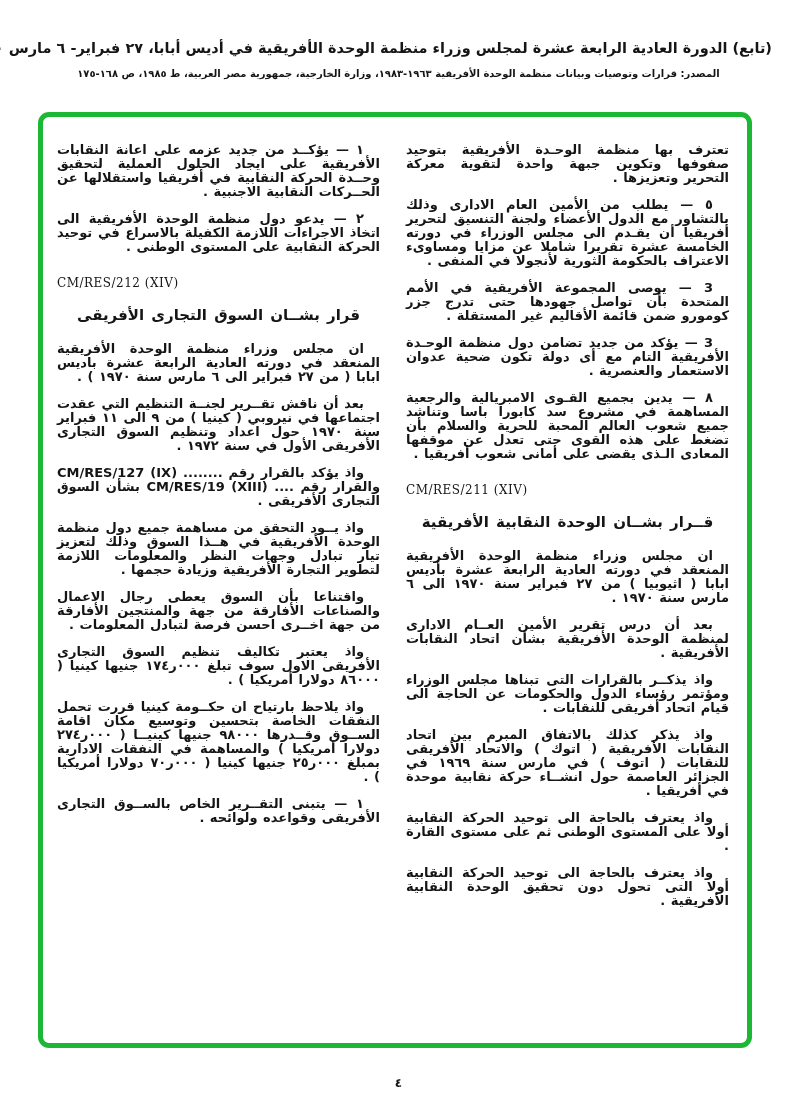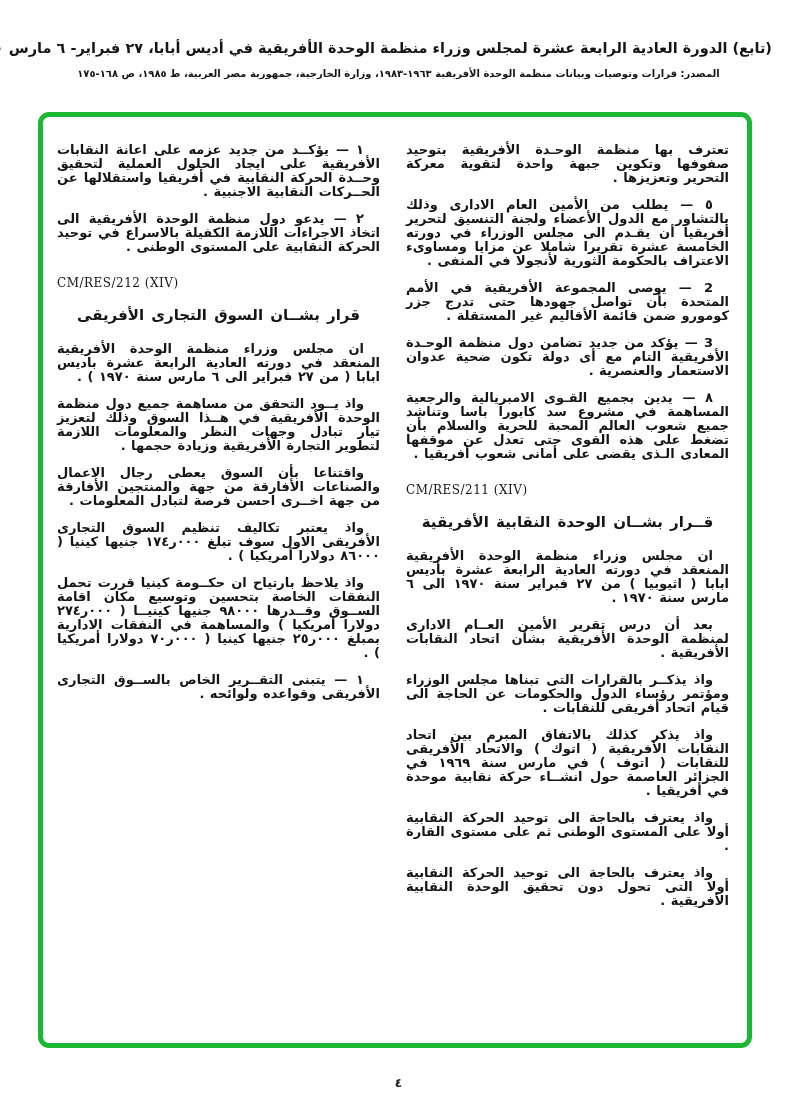"2 — يوصى المجموعة الأفريقية" p.para { text: 2 -> 3 }
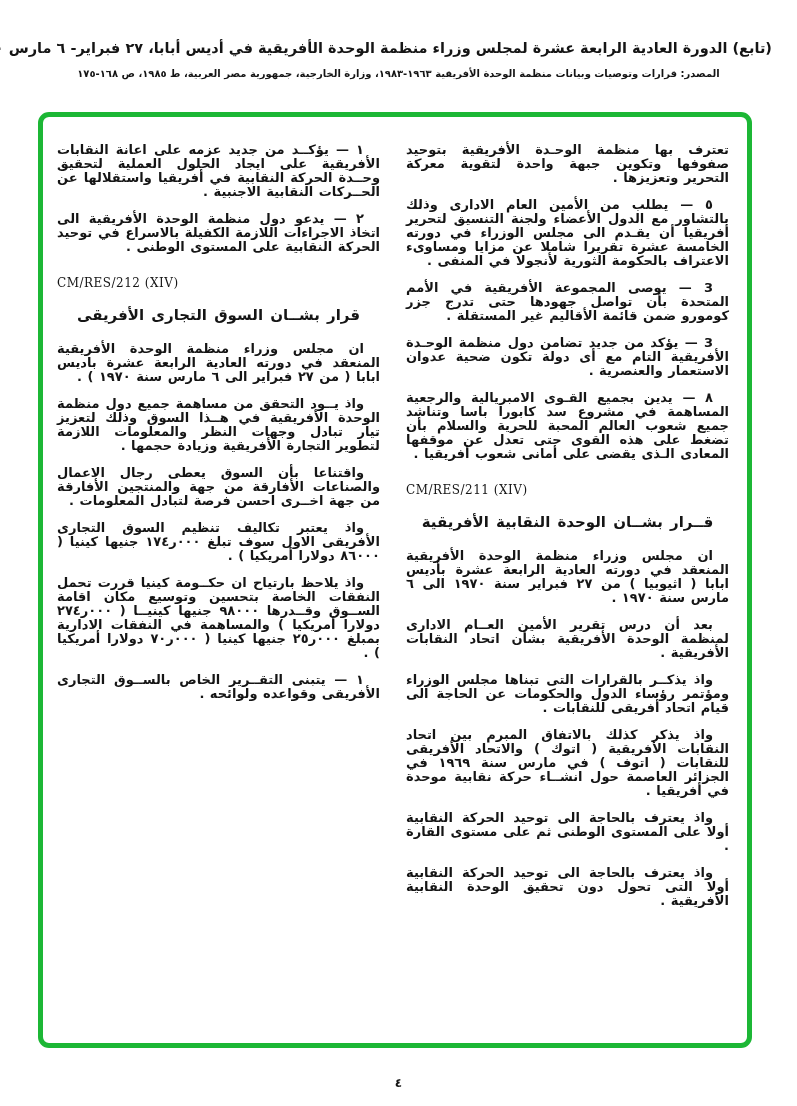"بعد أن ناقش تقــرير لجنــة" p.para { html: none -> <p>بعد أن ناقش تقــرير لجنــة التنظيم التي عقدت اجتماعها في نيروبي ( كينيا ) من ٩ الى ١١ فبراير سنة ١٩٧٠ حول اعداد وتنظيم السوق التجارى الأفريقى الأول في سنة ١٩٧٢ .</p> }
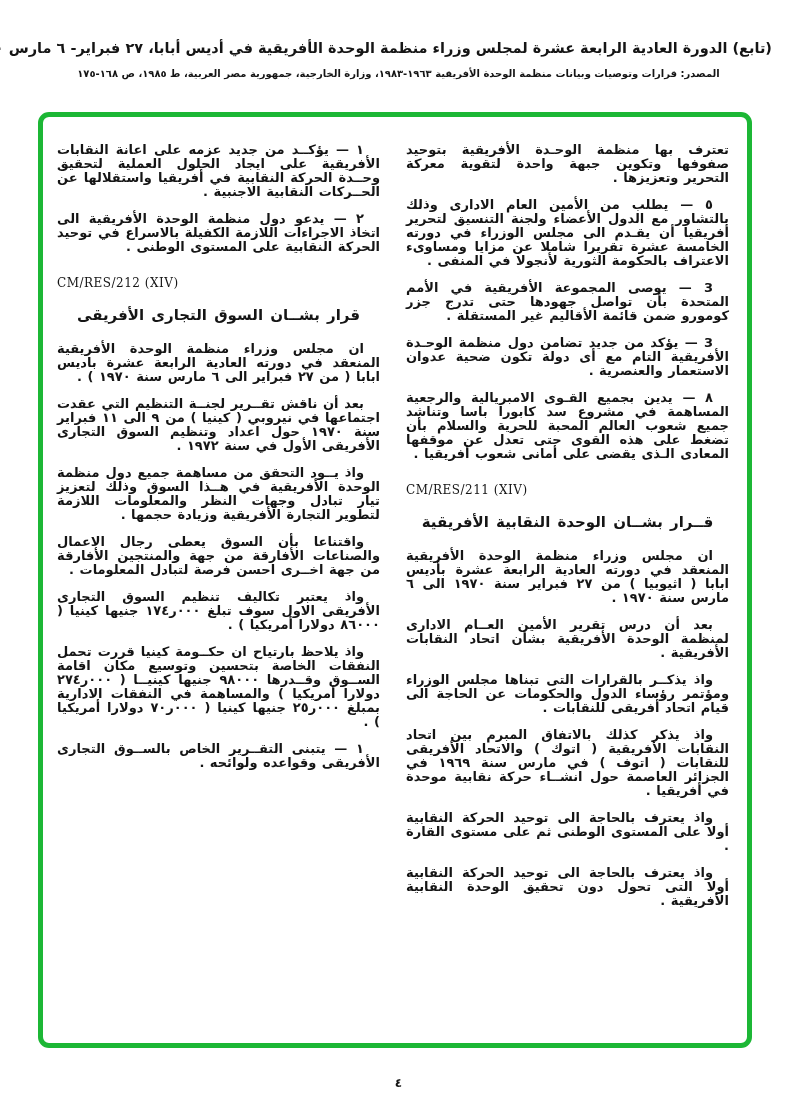"واذ يؤكد بالقرار رقم ........" p.para { html: none -> <p>واذ يؤكد بالقرار رقم ........ CM/RES/127 (IX) والقرار رقم .... CM/RES/19 (XIII) بشأن السوق التجارى الأفريقى .</p> }
